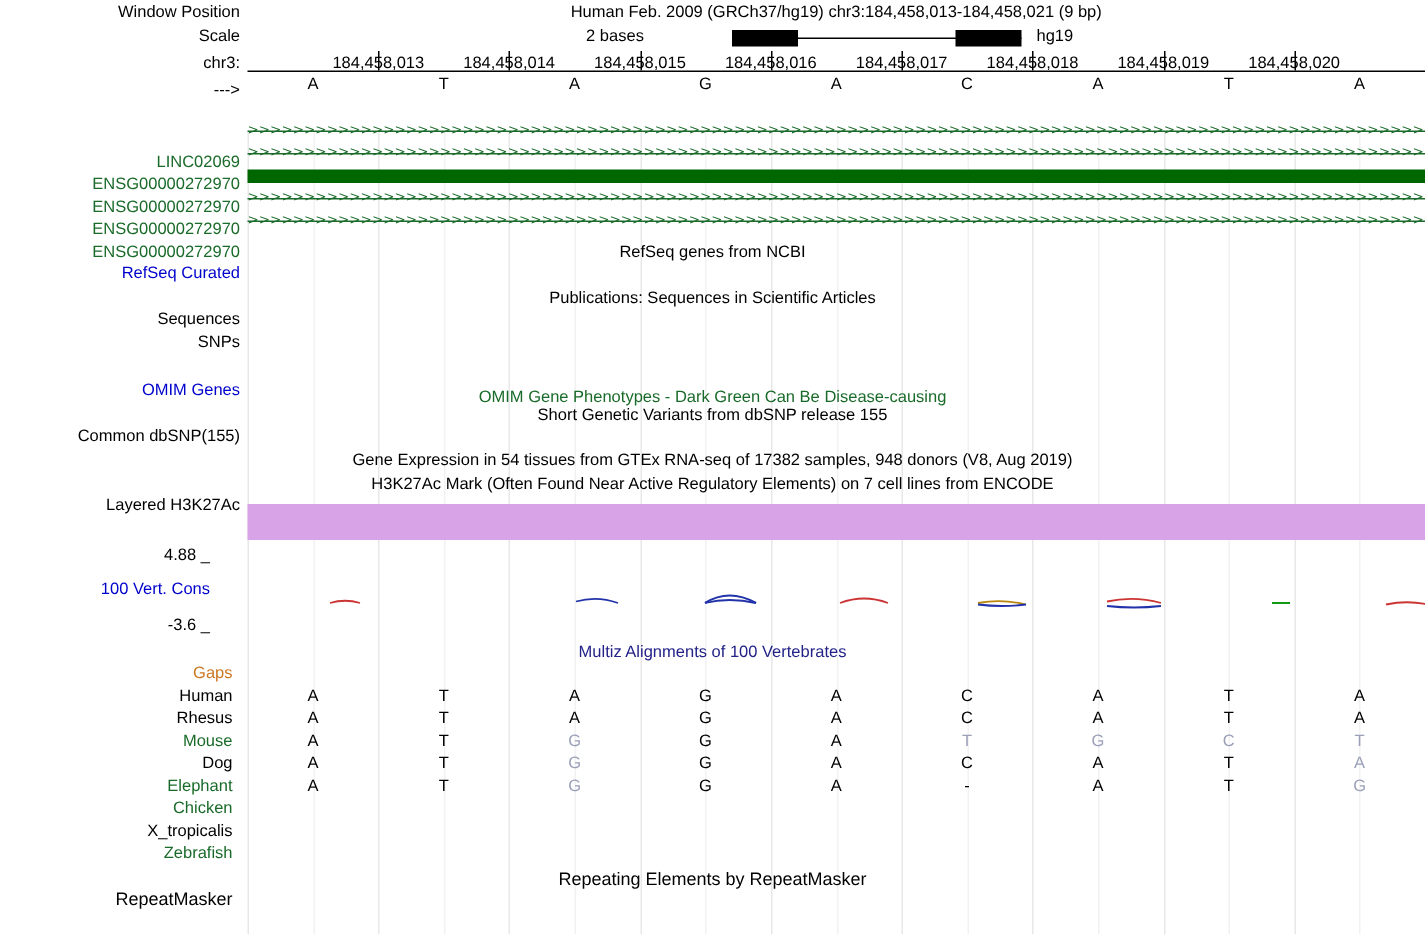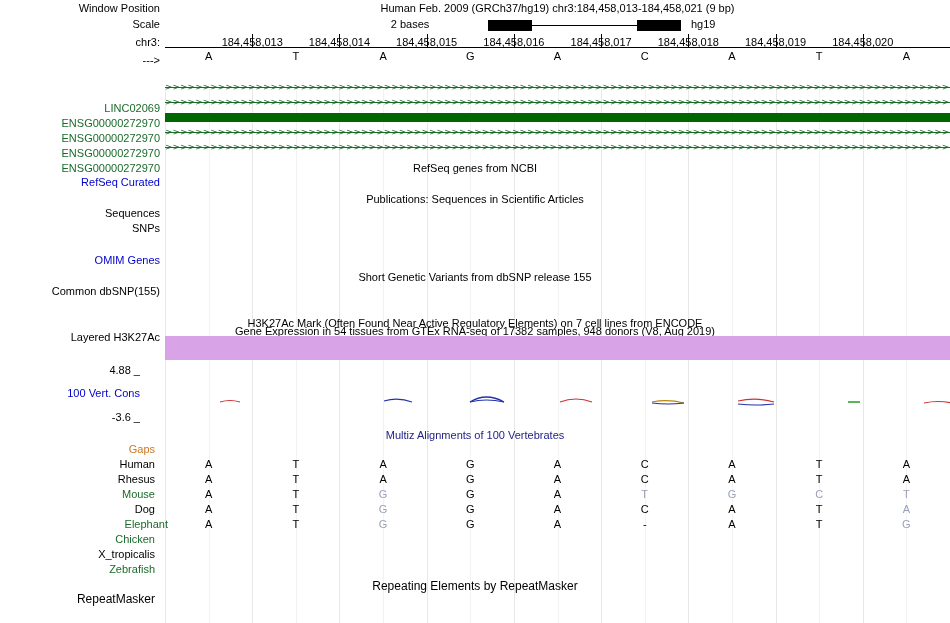"OMIM Gene Phenotypes - Dark" div.title-center { html: none -> <div>OMIM Gene Phenotypes - Dark Green Can Be Disease-causing</div> }
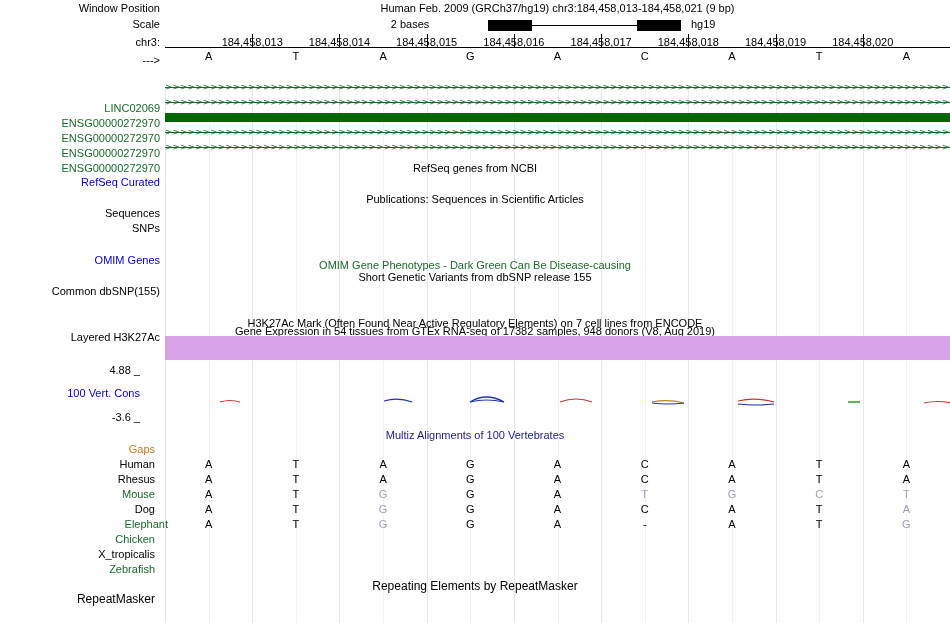"Gene Expression in 54 tissues" div.title-center { margin-top: 24px -> none }
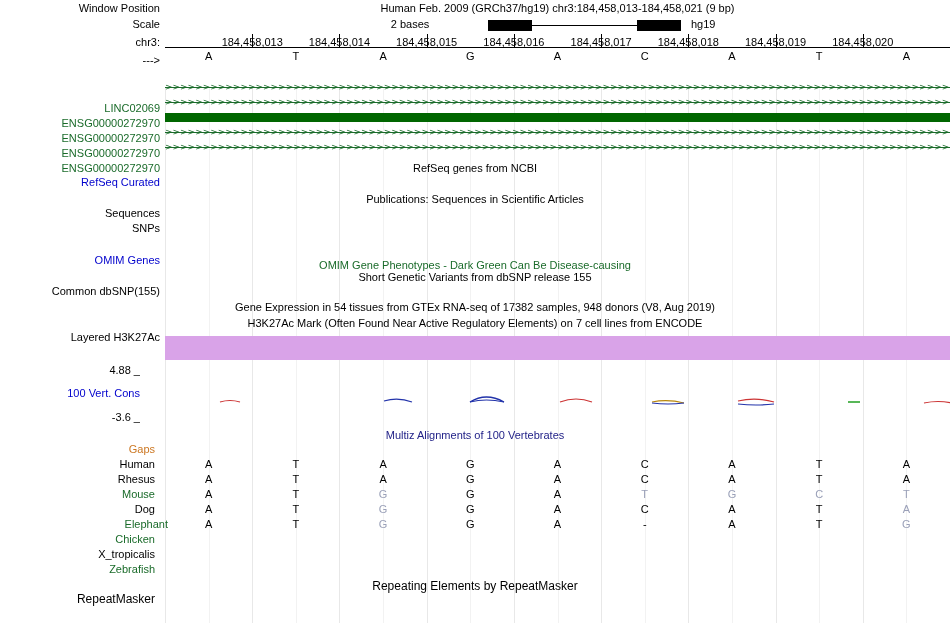"Elephant" div.lbl { margin-left: 13px -> none }
